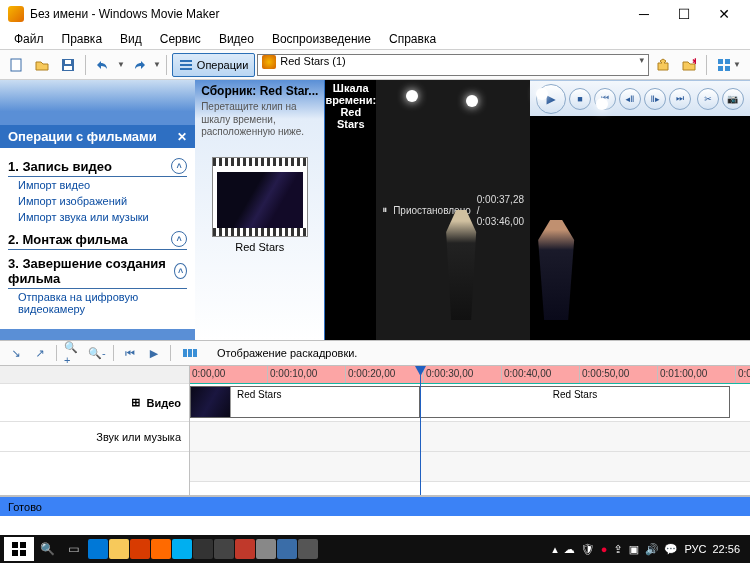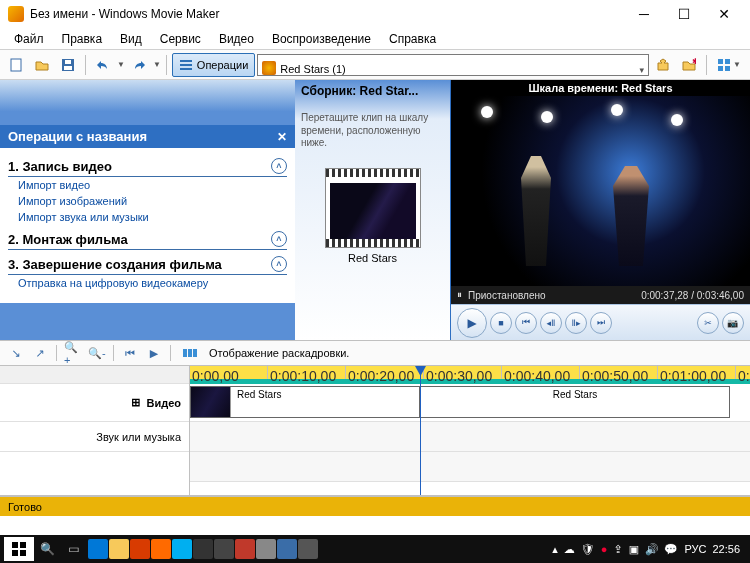"Red Stars (1)" .tcombo { align-items: flex-end -> flex-start }
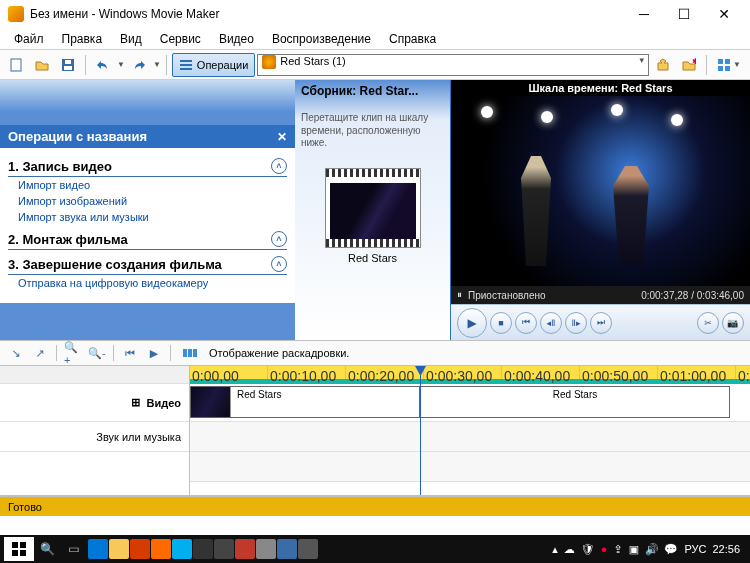"Шкала времени: Red Stars" .preview { flex-direction: column -> row }
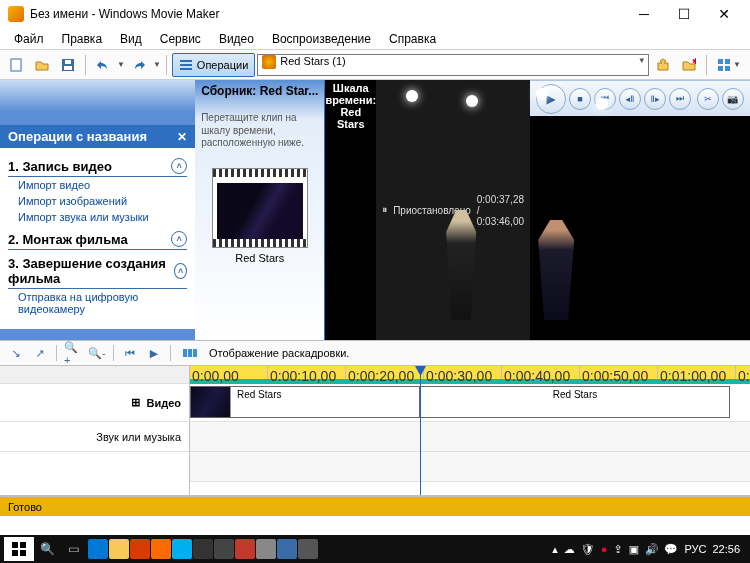"Перетащите клип на шкалу времени," .coll-hint { margin-top: 14px -> 3px }
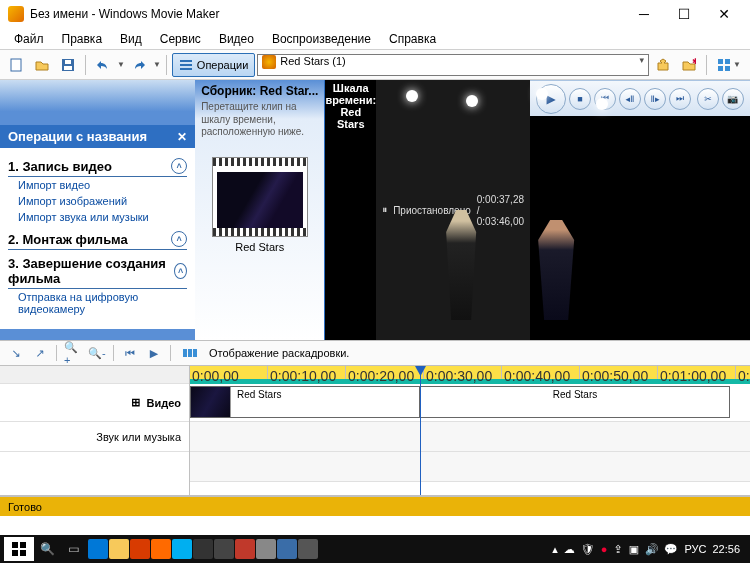"Операции с названия" span { text: названия -> фильмами }
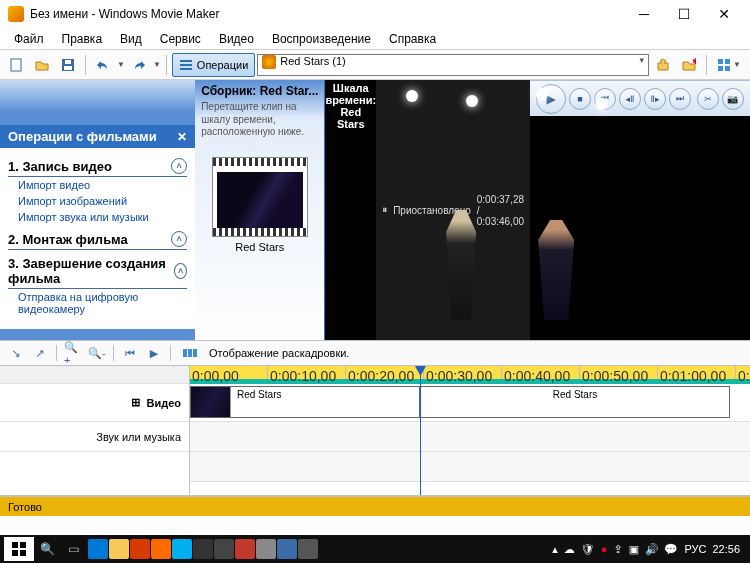"Отображение раскадровки." .tl-toggle { gap: 12px -> 20px }
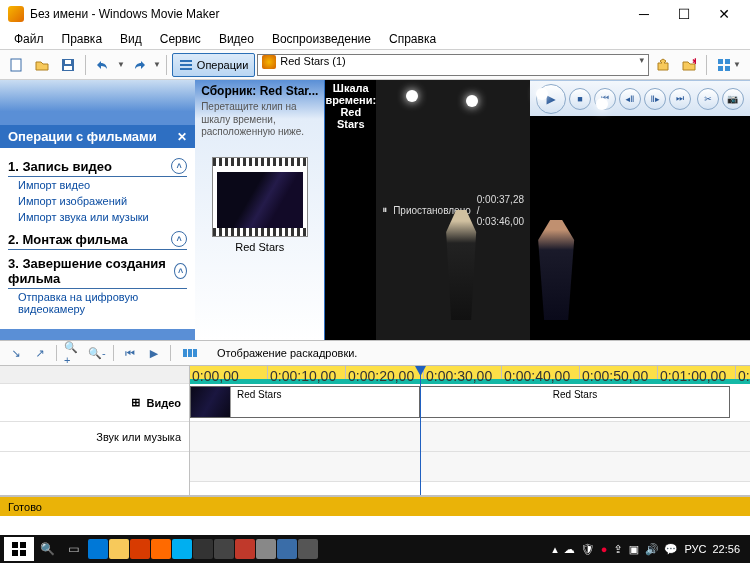"0:00,00" .ruler { background: #fde047 -> #fca5a5; border-bottom: 5px solid #14b8a6 -> 1px solid #14b8a6; font-size: 14px -> 10px }
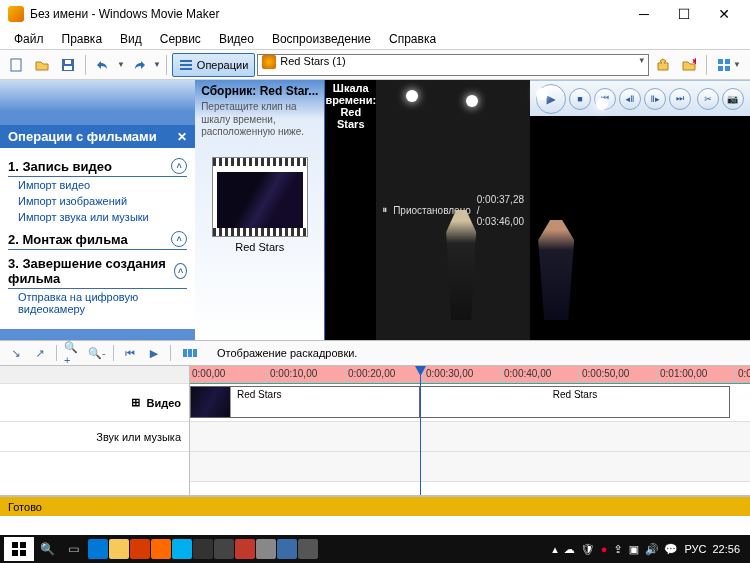"Готово" .statusbar { background: #eab308 -> #3b82f6 }
